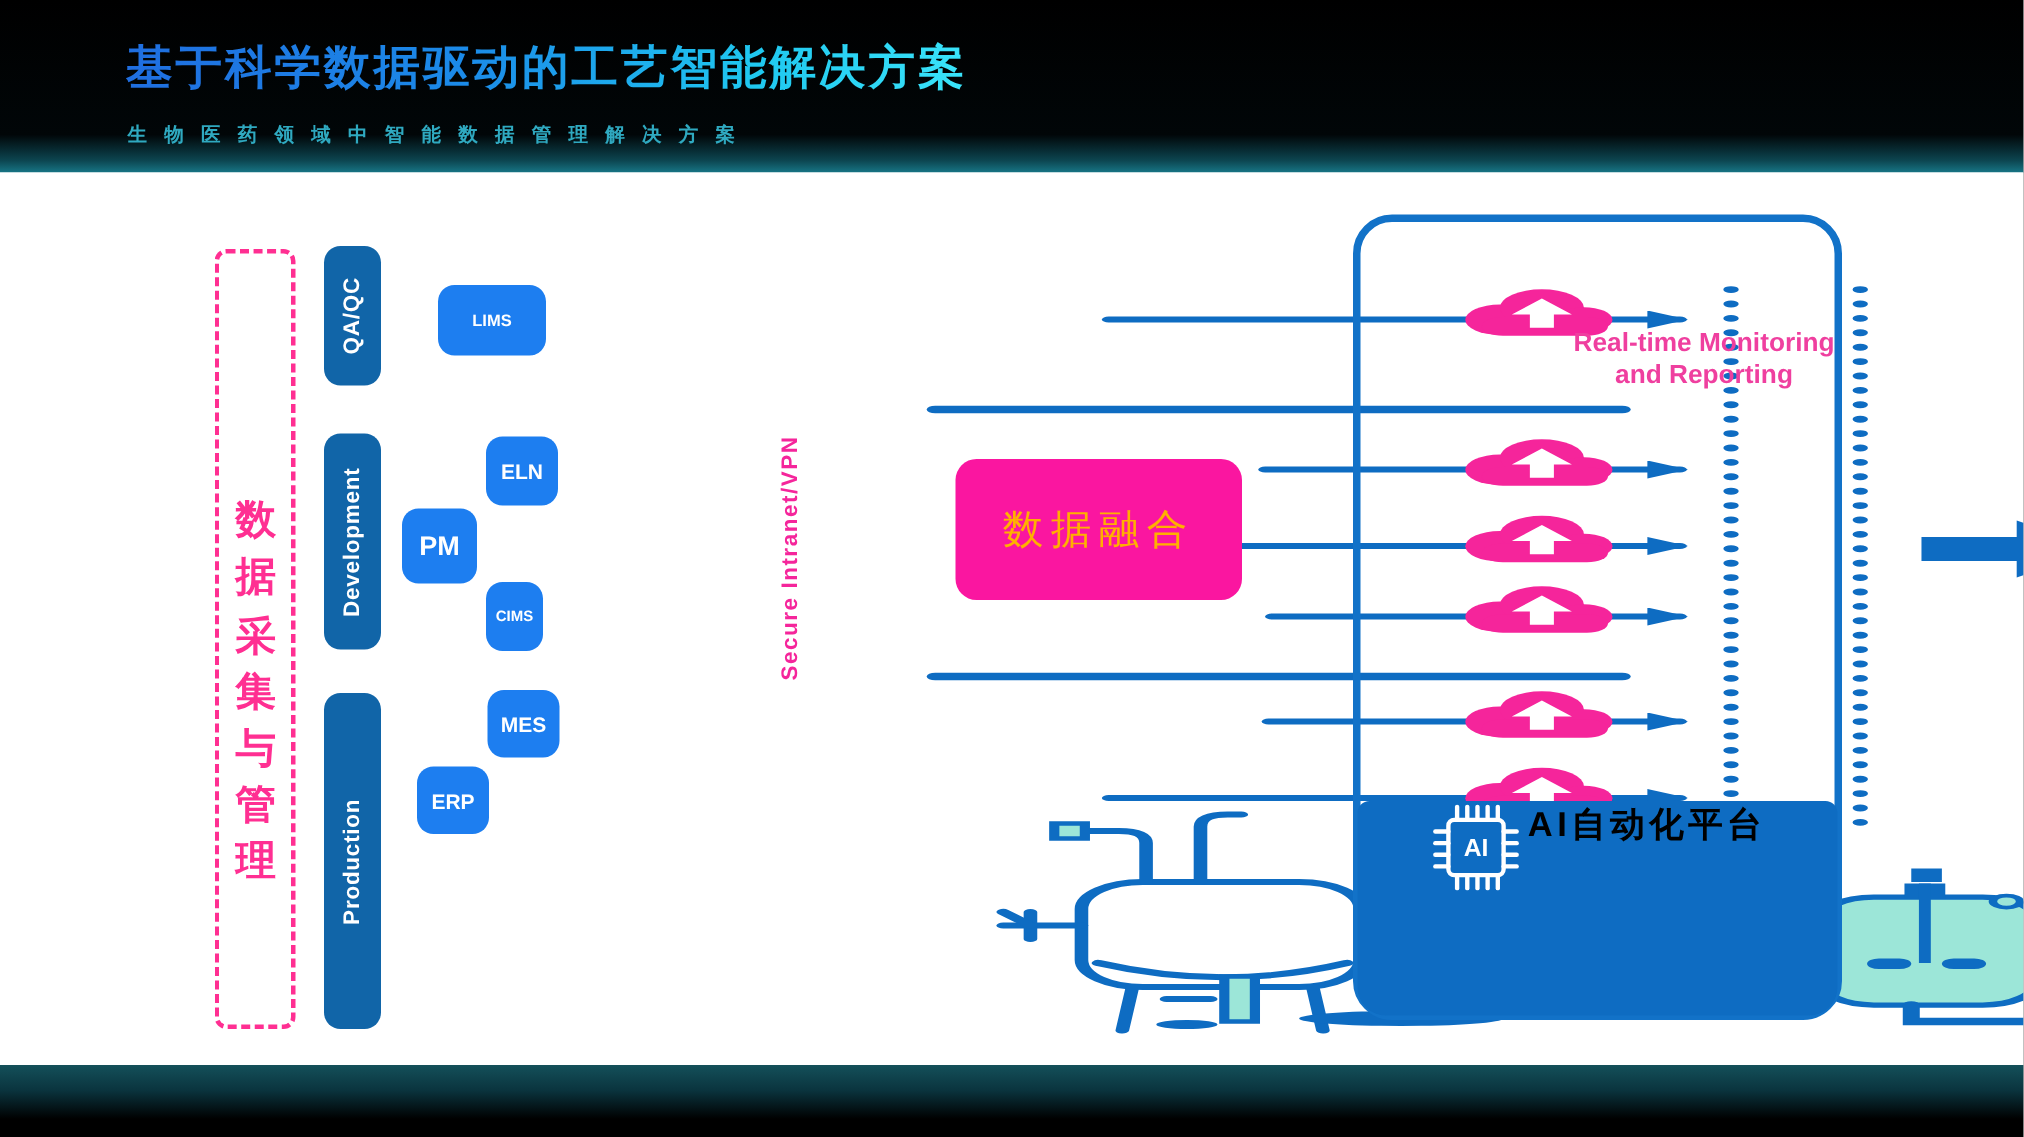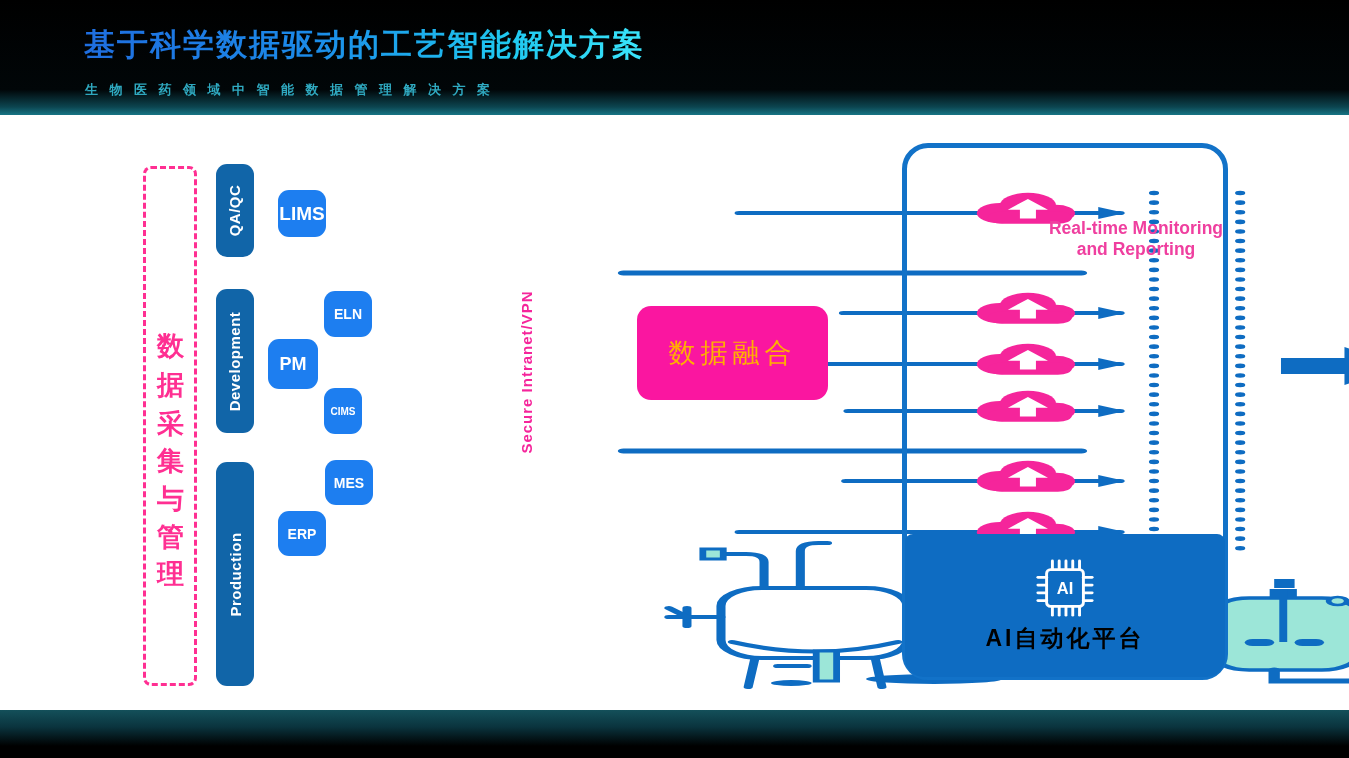"LIMS" .sys-lims { font-size: 19px -> 11px; left: 278px -> 292px; width: 48px -> 72px }
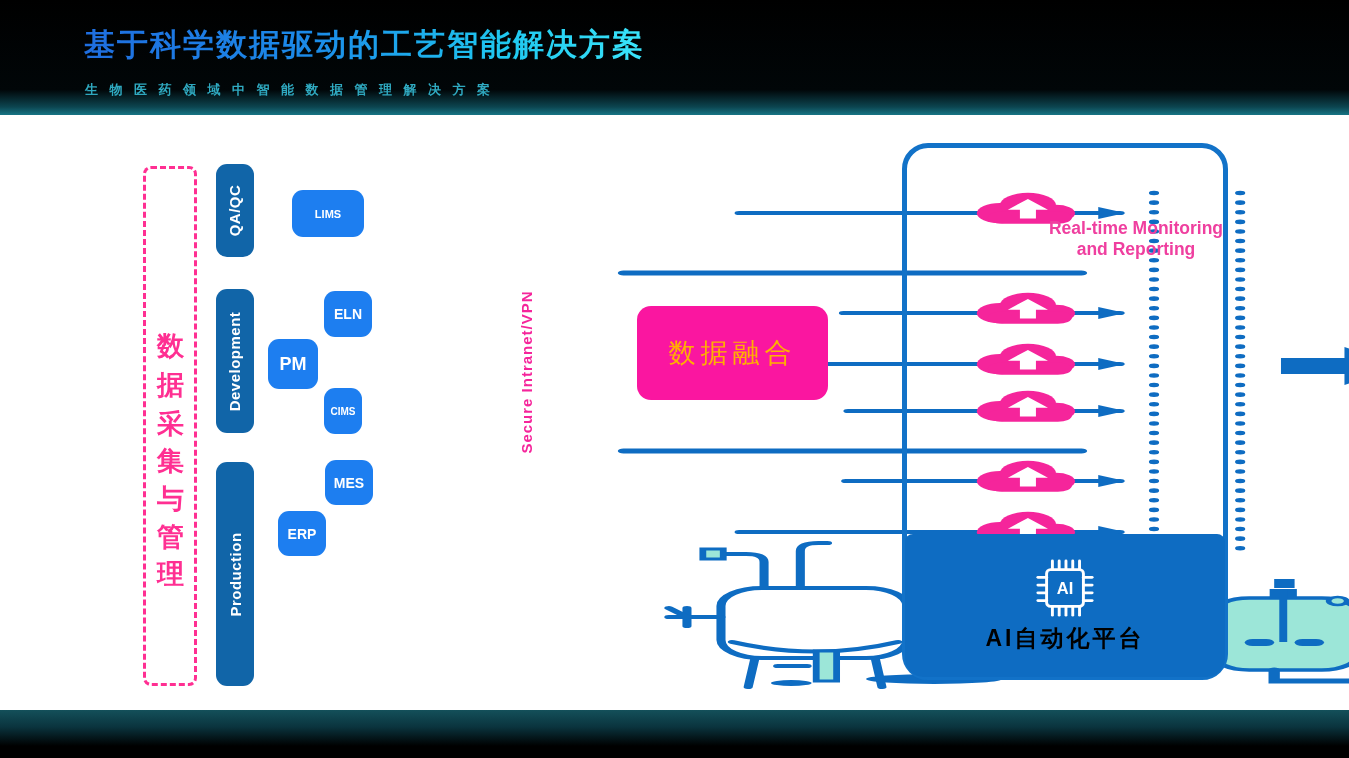"AI" .ai-box { align-items: center -> none; flex-direction: column -> row }
